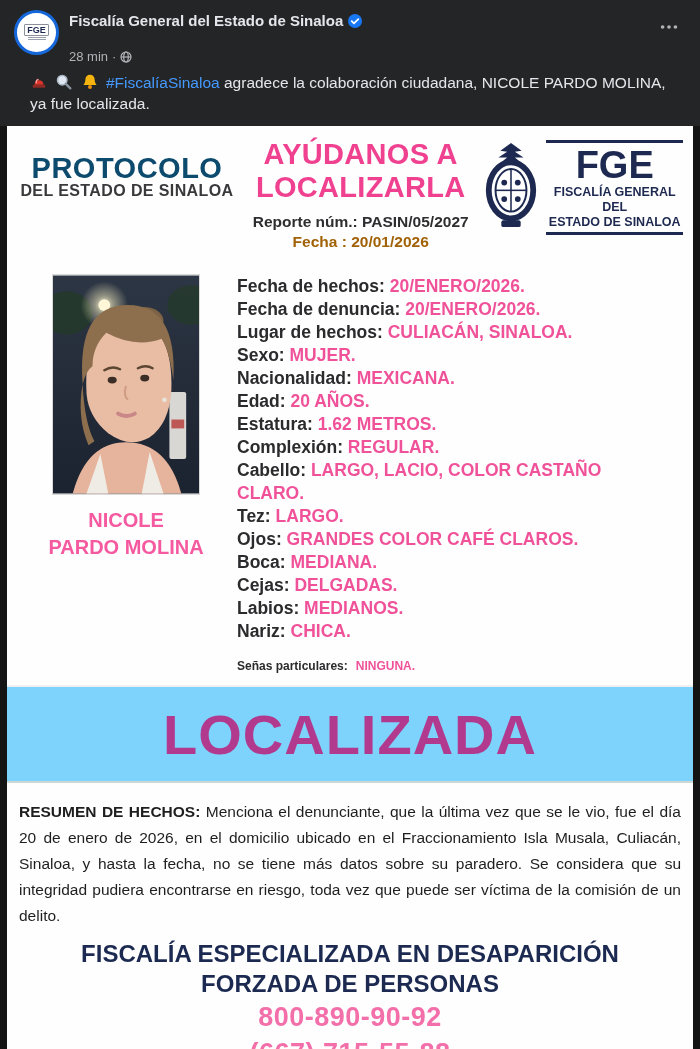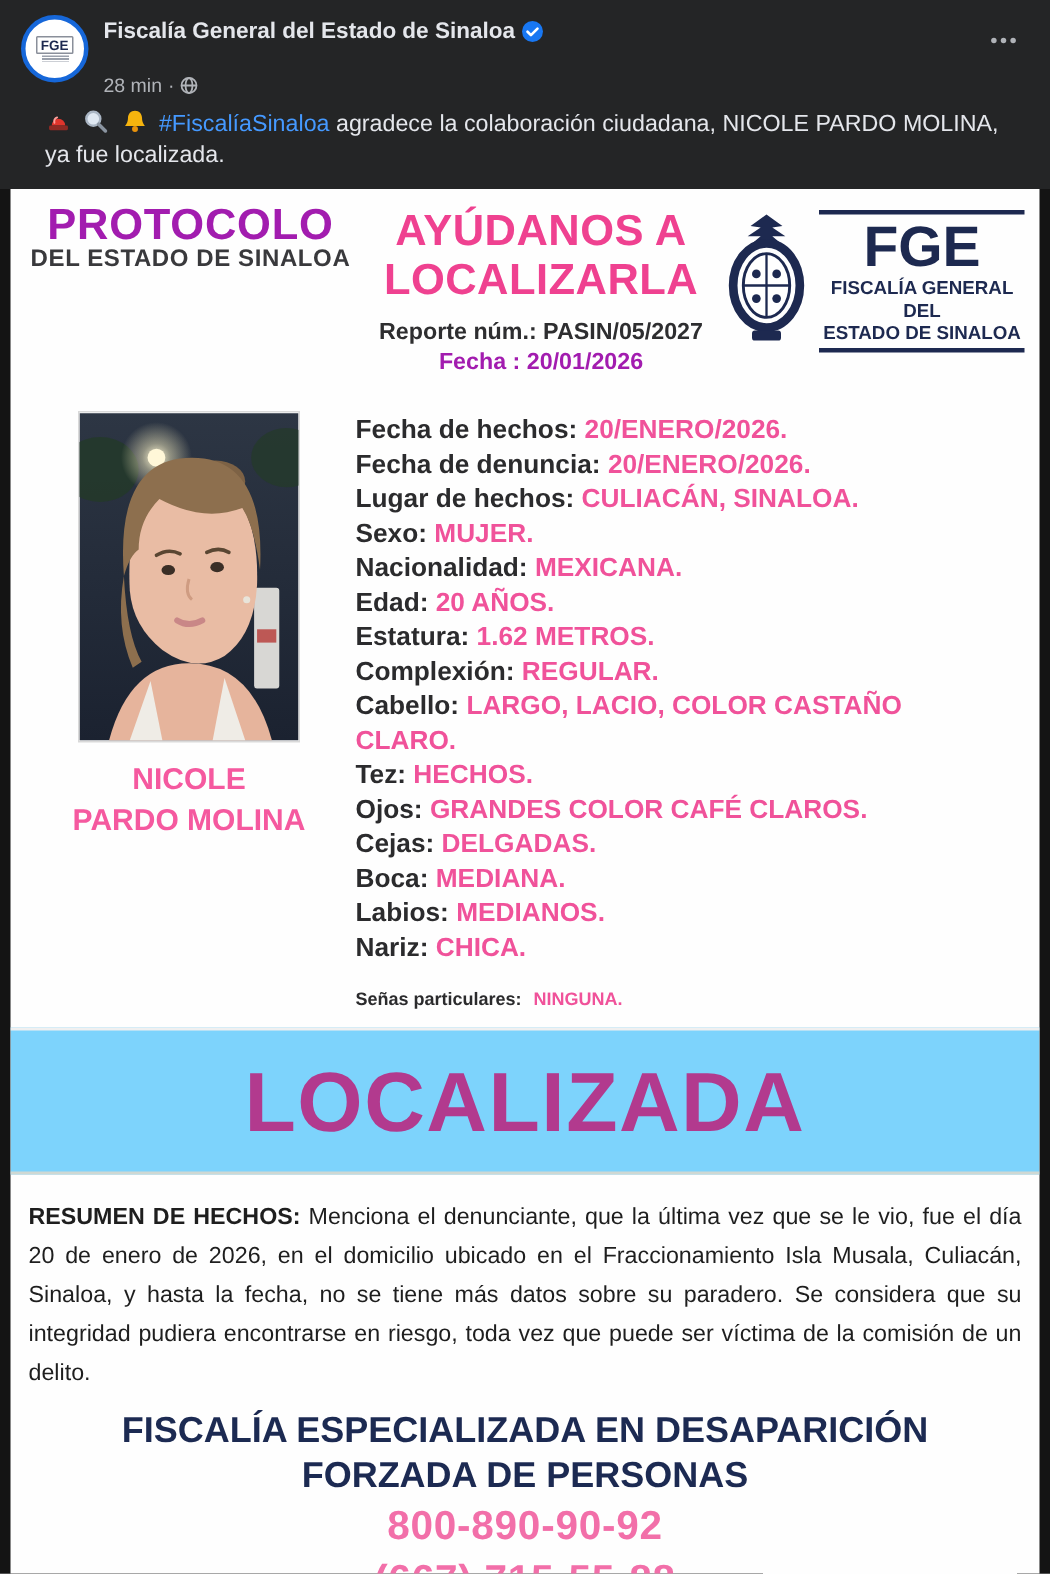"PROTOCOLO" .protocolo-line1 { color: #a21caf -> #0c4a6e; margin-top: none -> 18px }
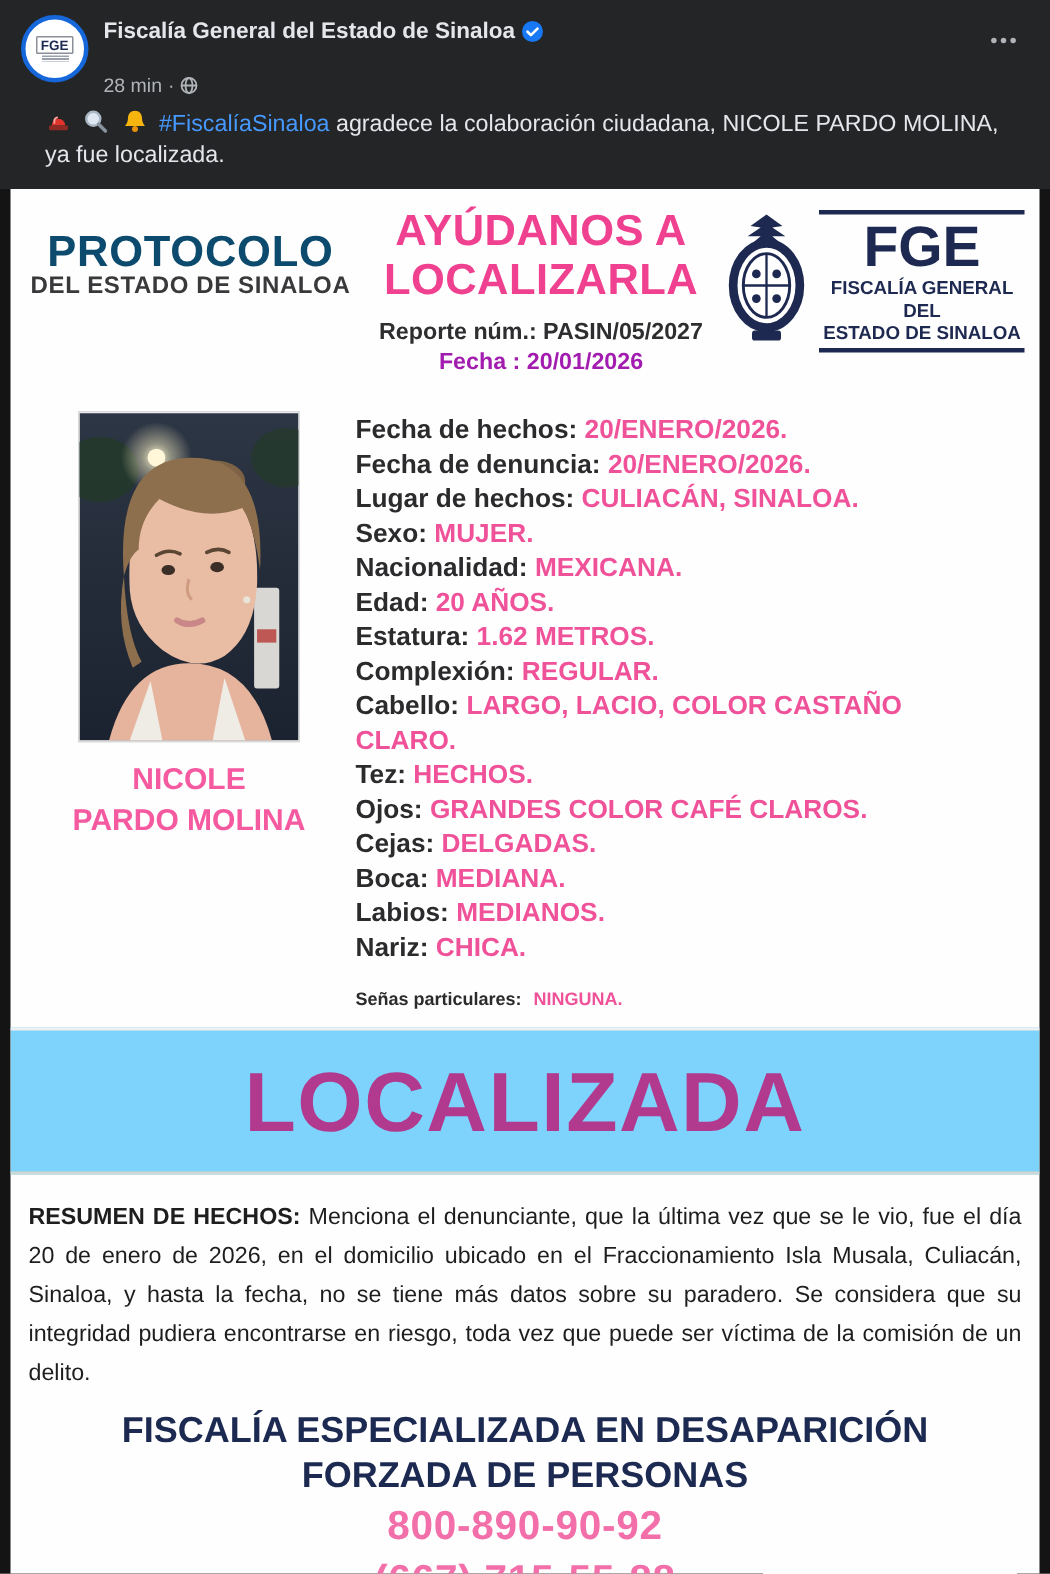"Fecha : 20/01/2026" .report-date { color: #a21caf -> #a16207 }
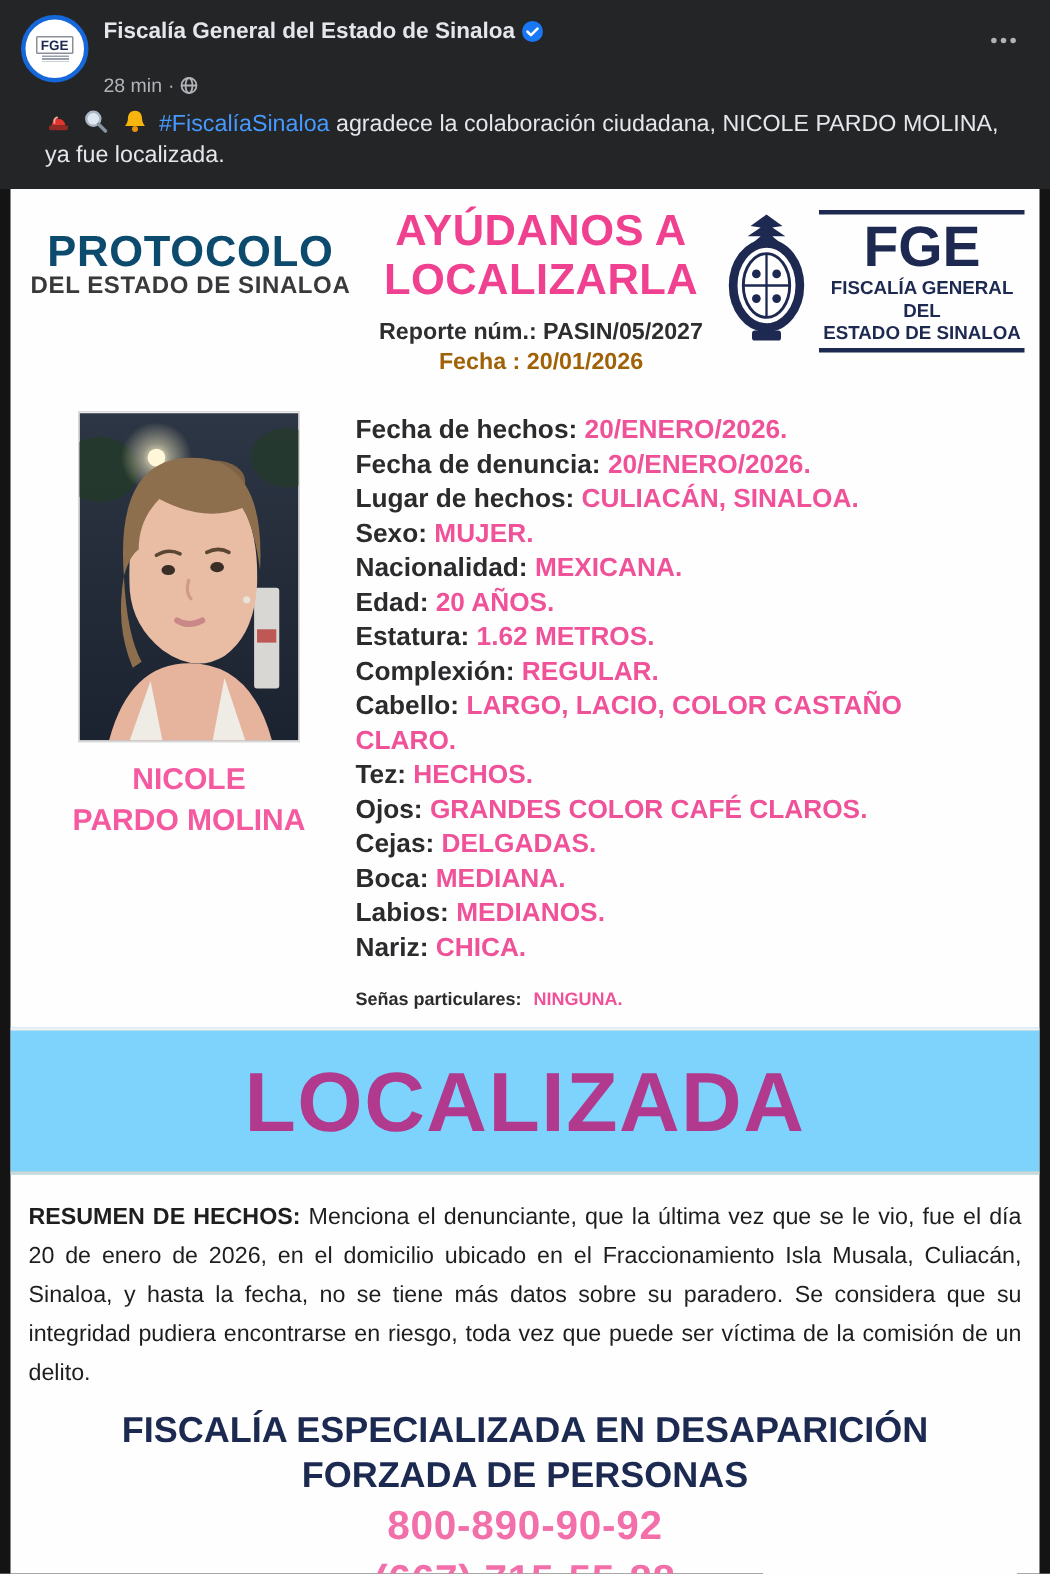"HECHOS." span.detail-value { text: HECHOS -> LARGO }
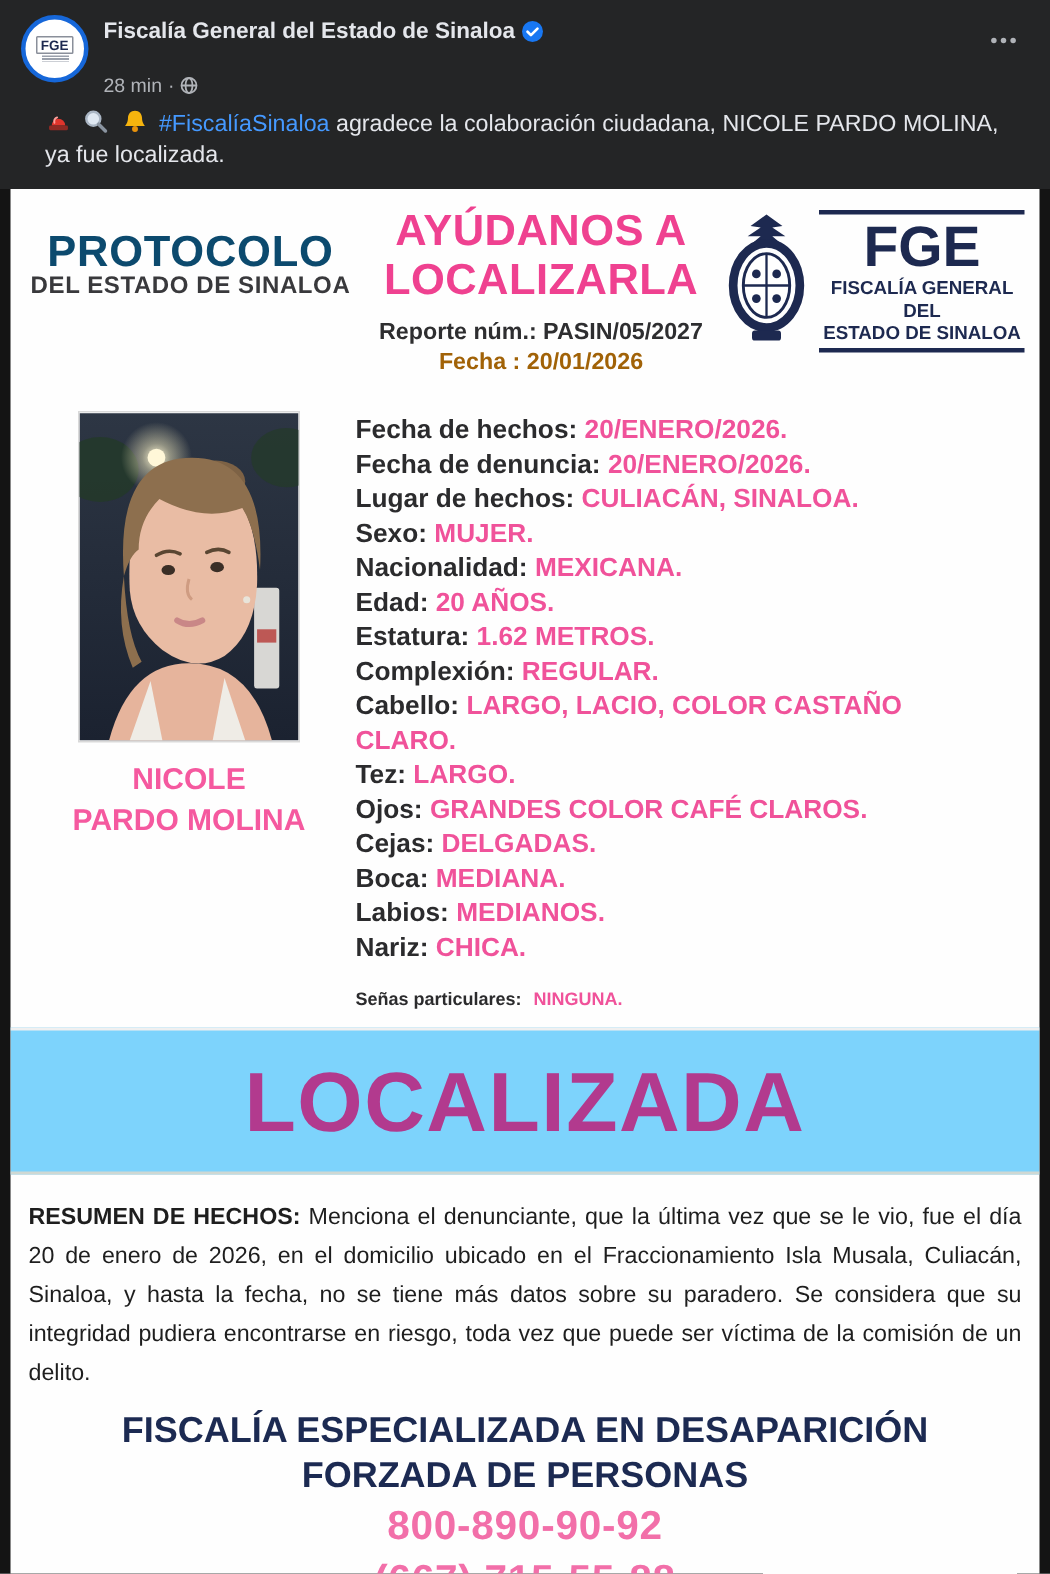"Cejas: DELGADAS." div.detail-row { order: before "Boca: MEDIANA." -> after "Boca: MEDIANA." }
